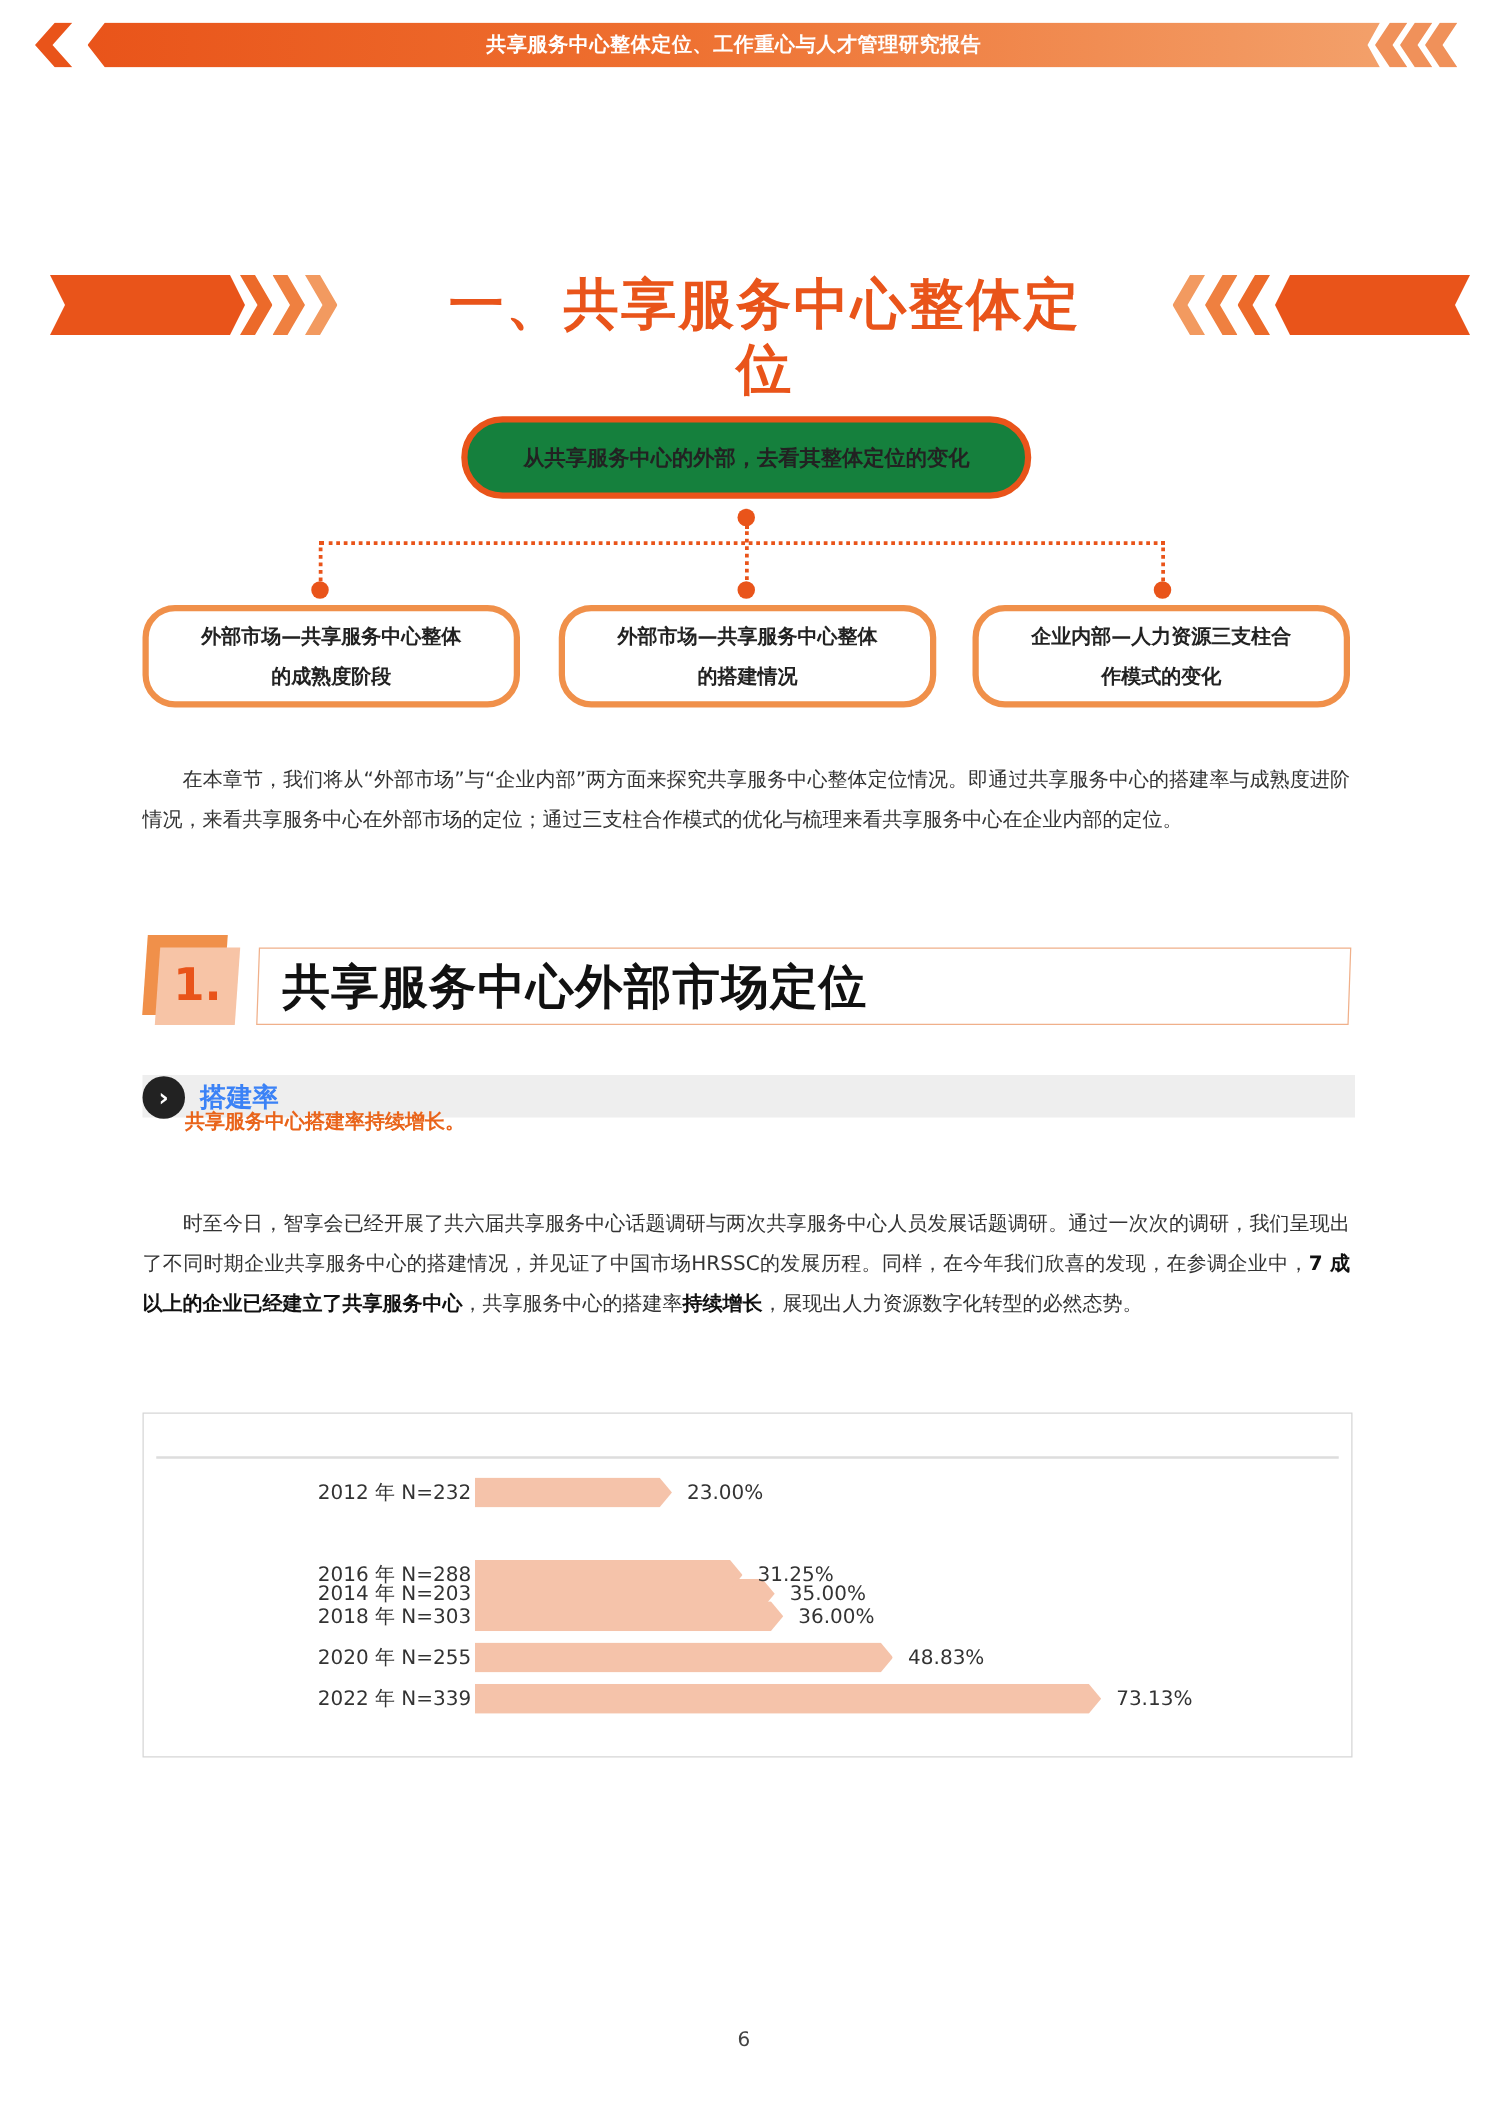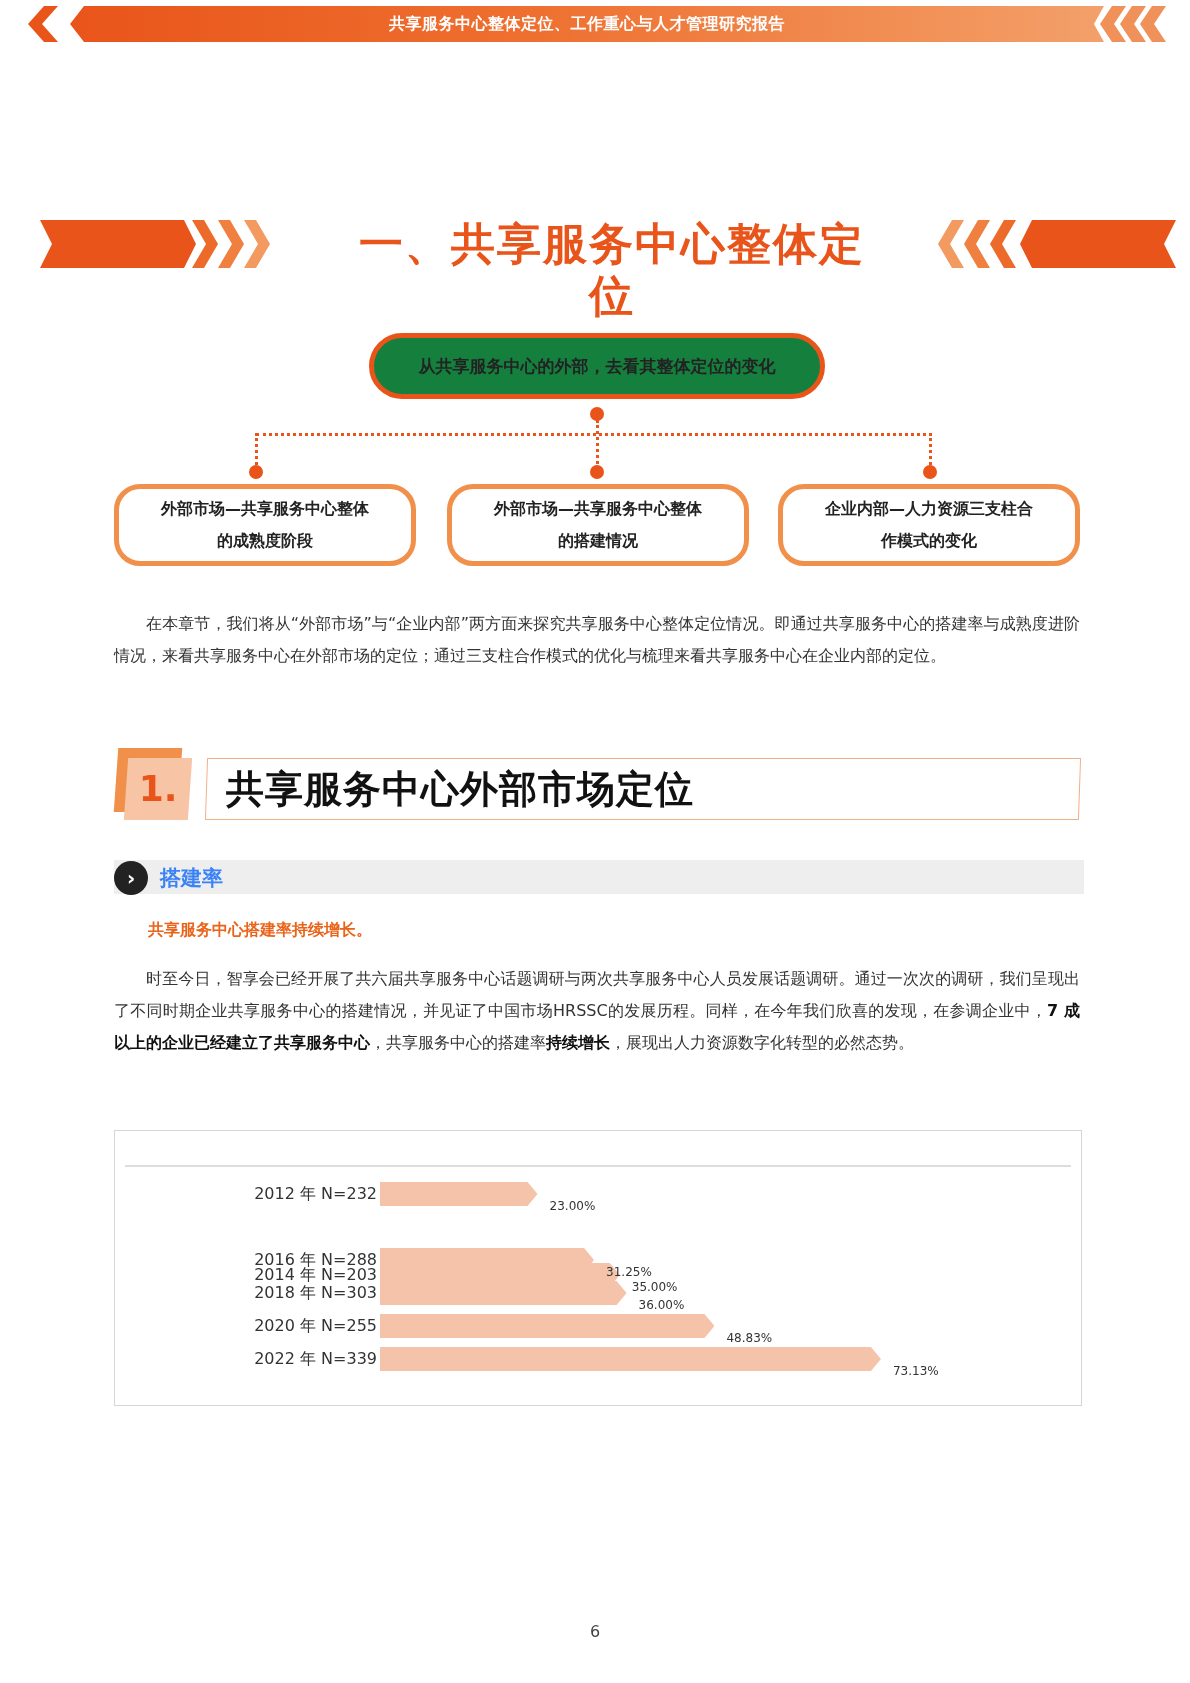"共享服务中心整体定位、工作重心与人才管理研究报告" .hdr { top: 6px -> 18px }
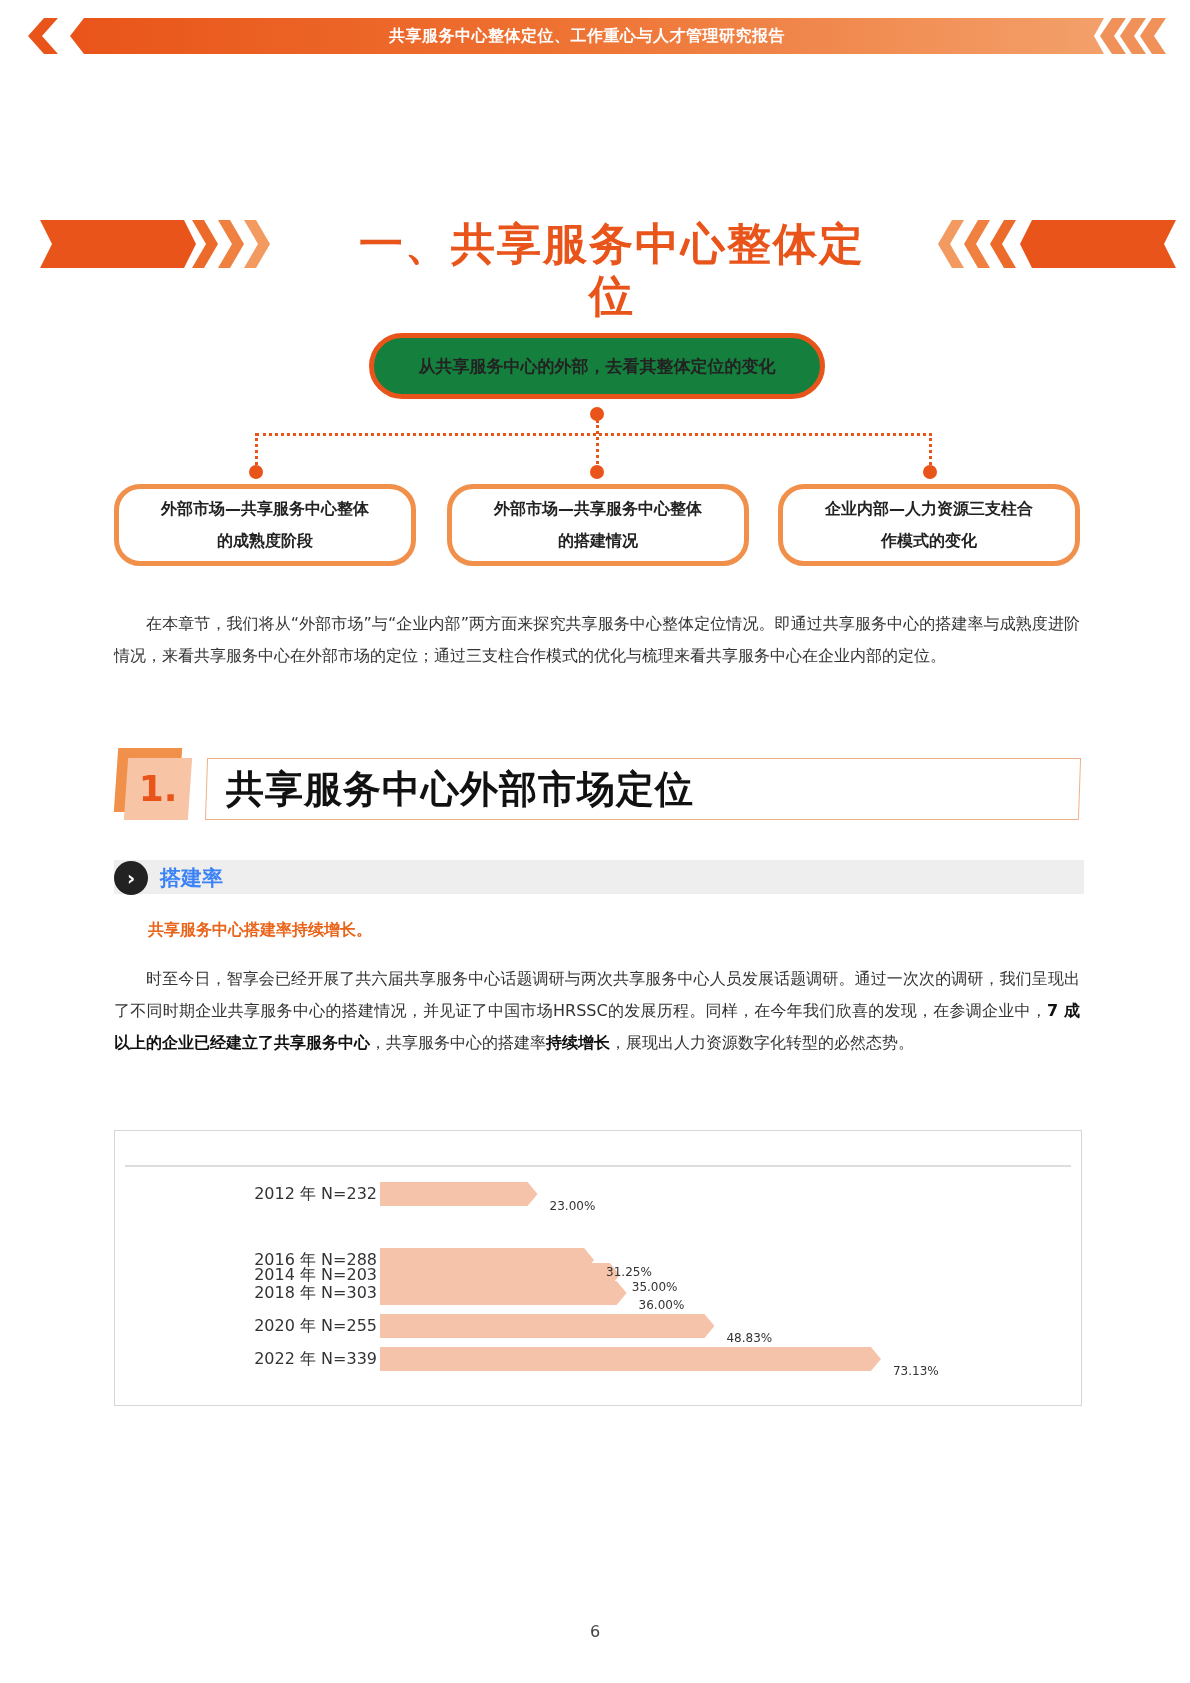"共享服务中心搭建率持续增长。" .highlight { top: 920px -> 887px }
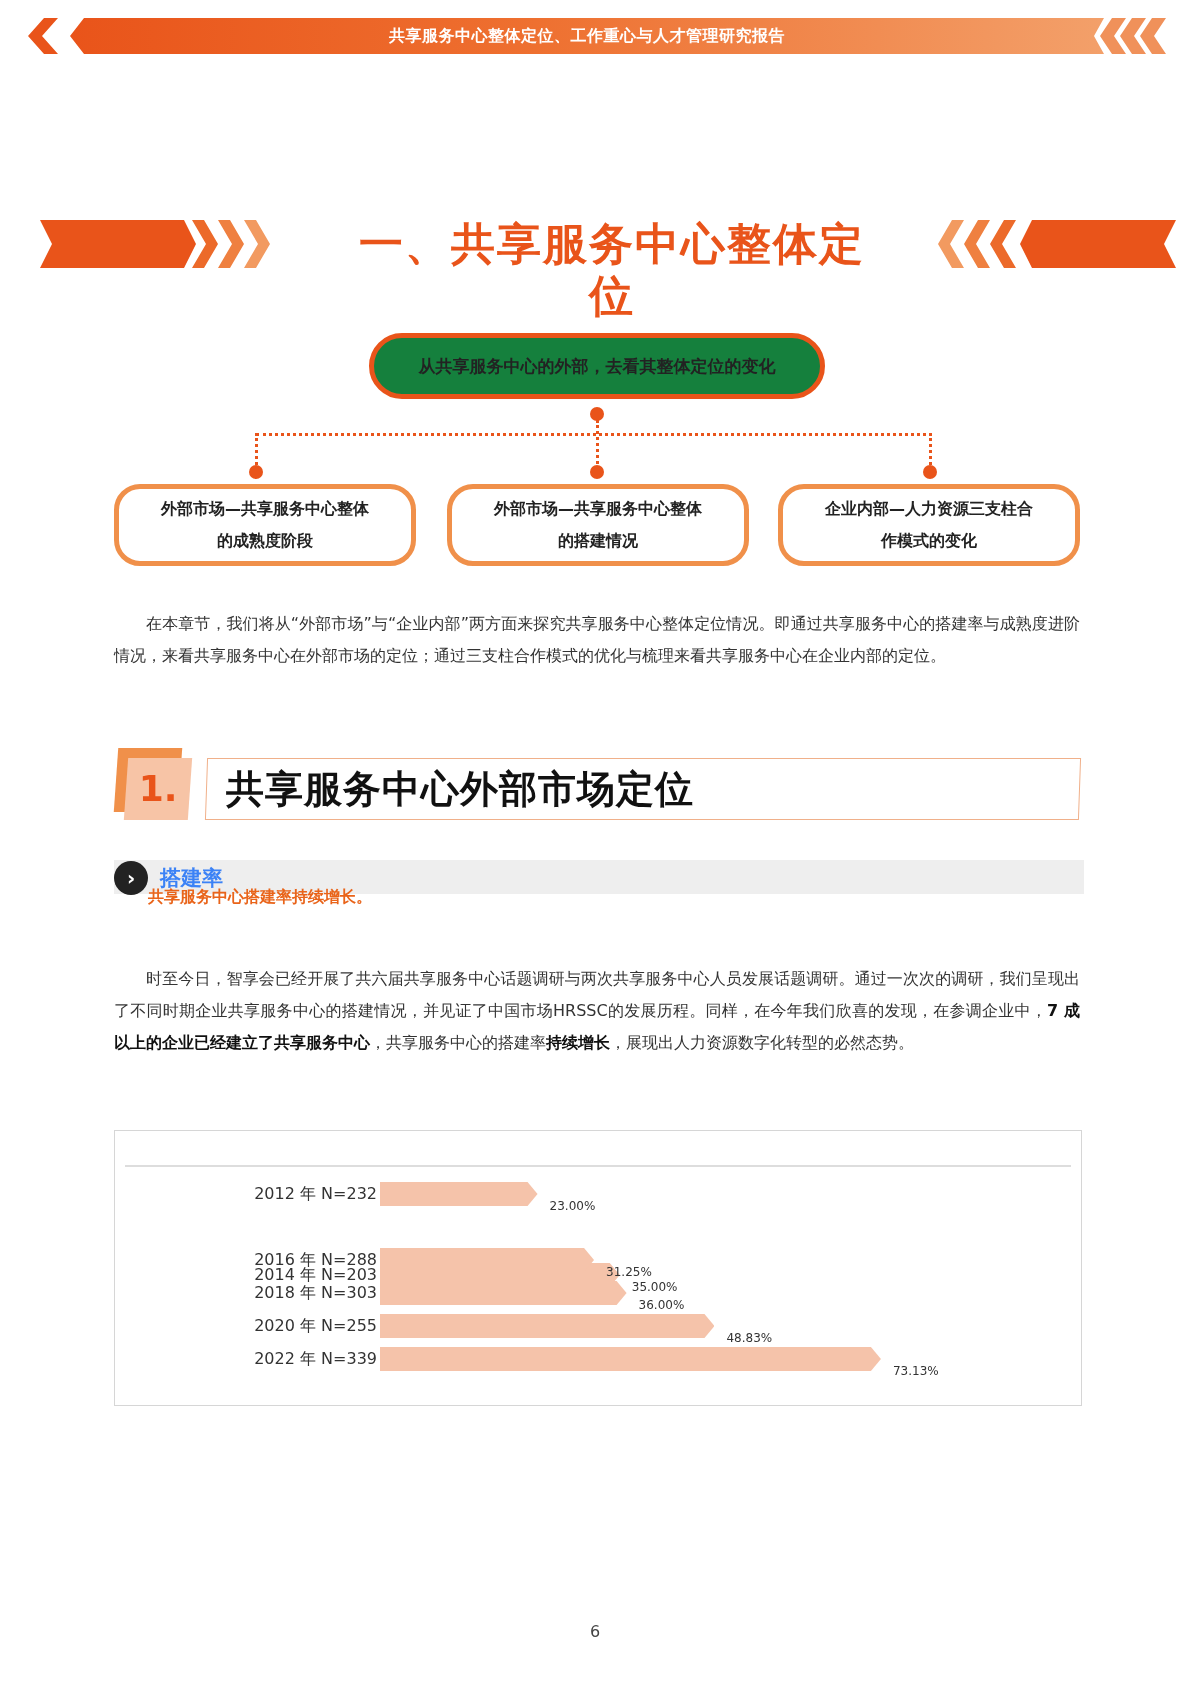"23.00%" .bar-val { font-size: 12px -> 16px; top: 12px -> 0 }
